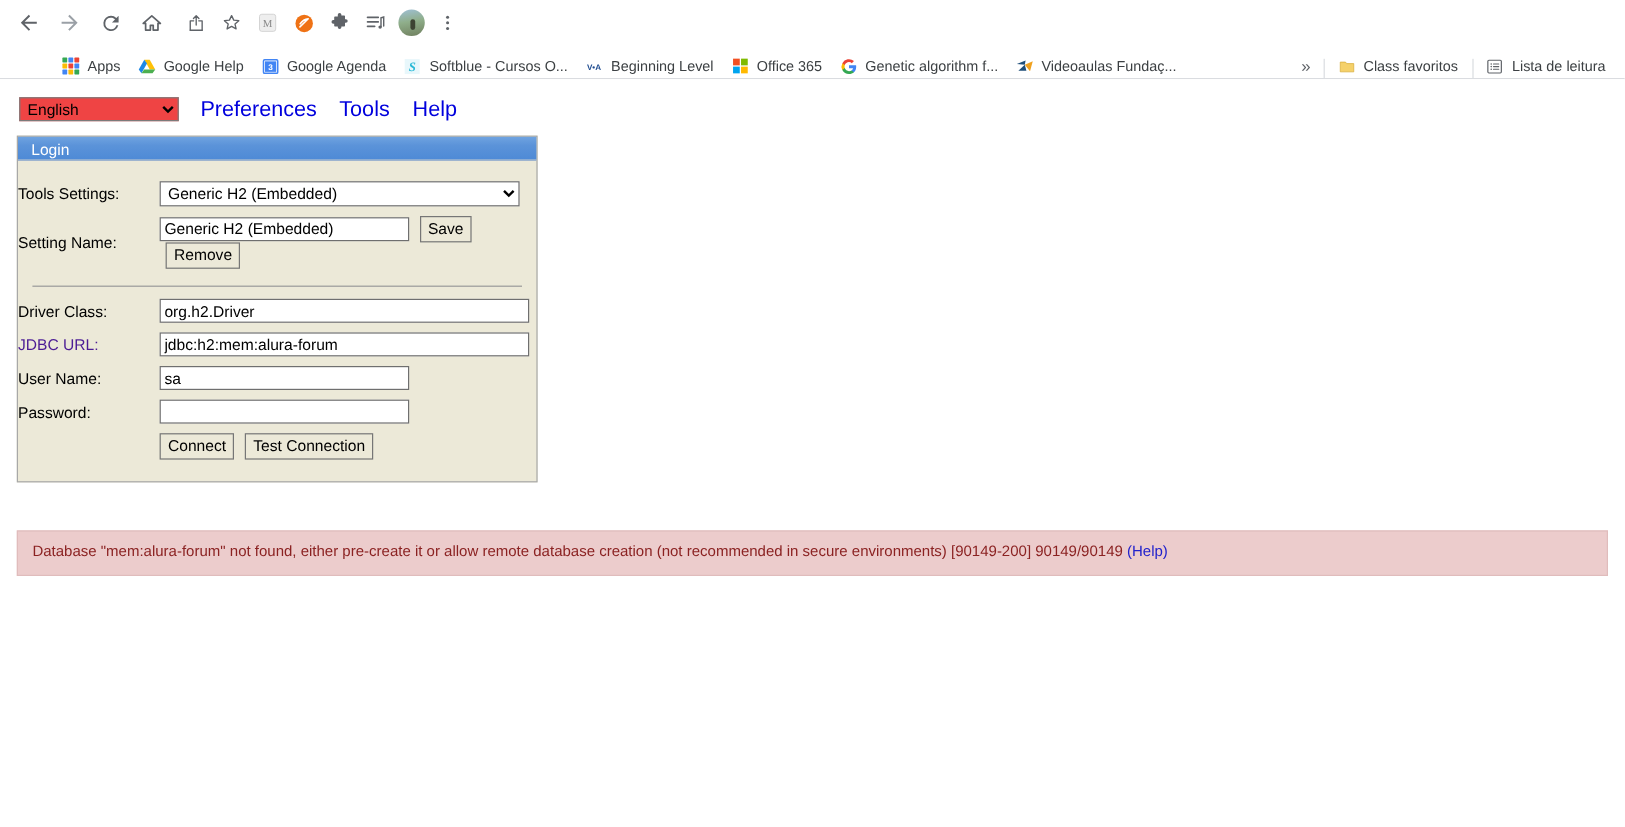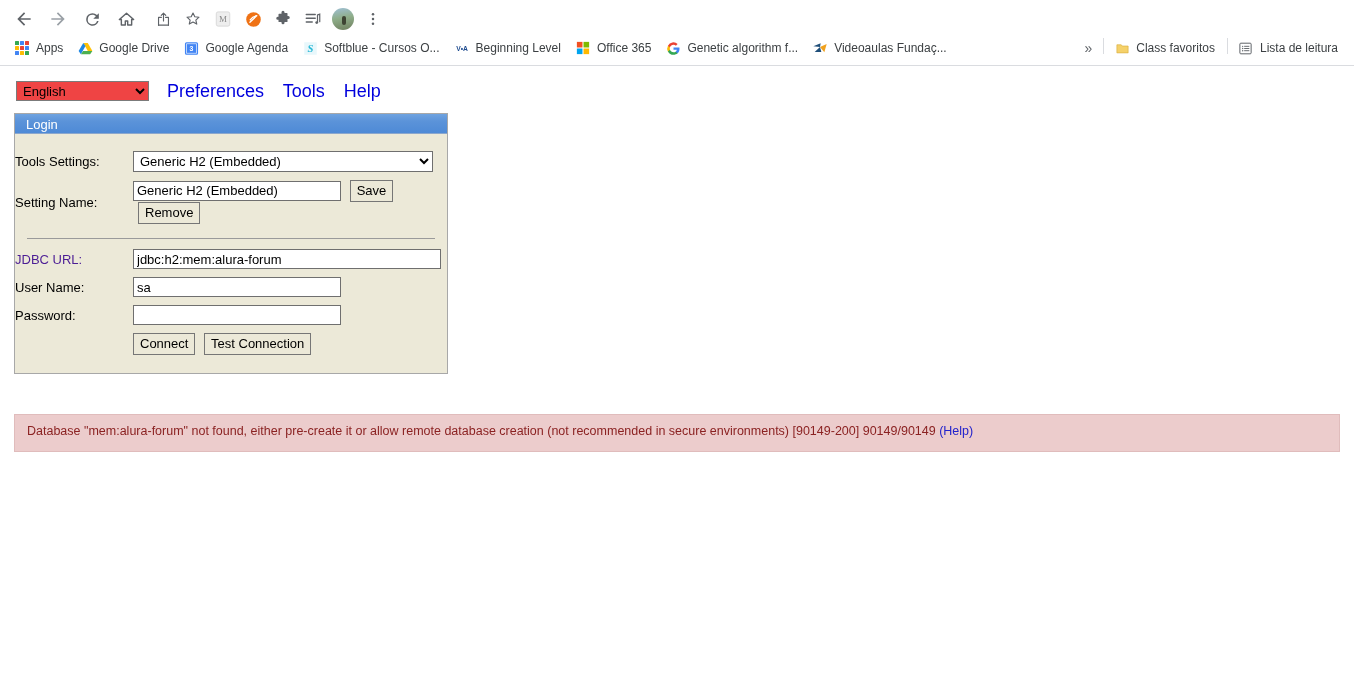"Apps" .bookmarks-row { align-items: flex-start -> flex-end; margin-left: none -> 37px }
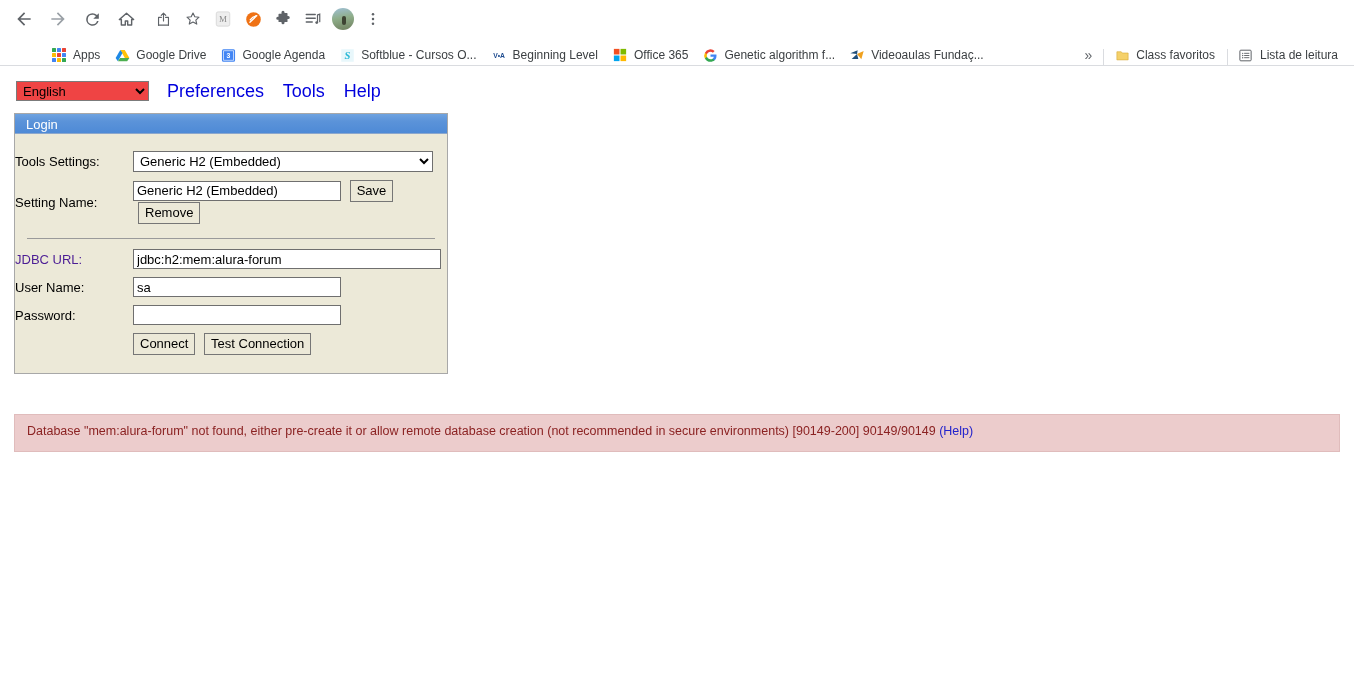"Google Drive" span.bm-label { text: Drive -> Help }
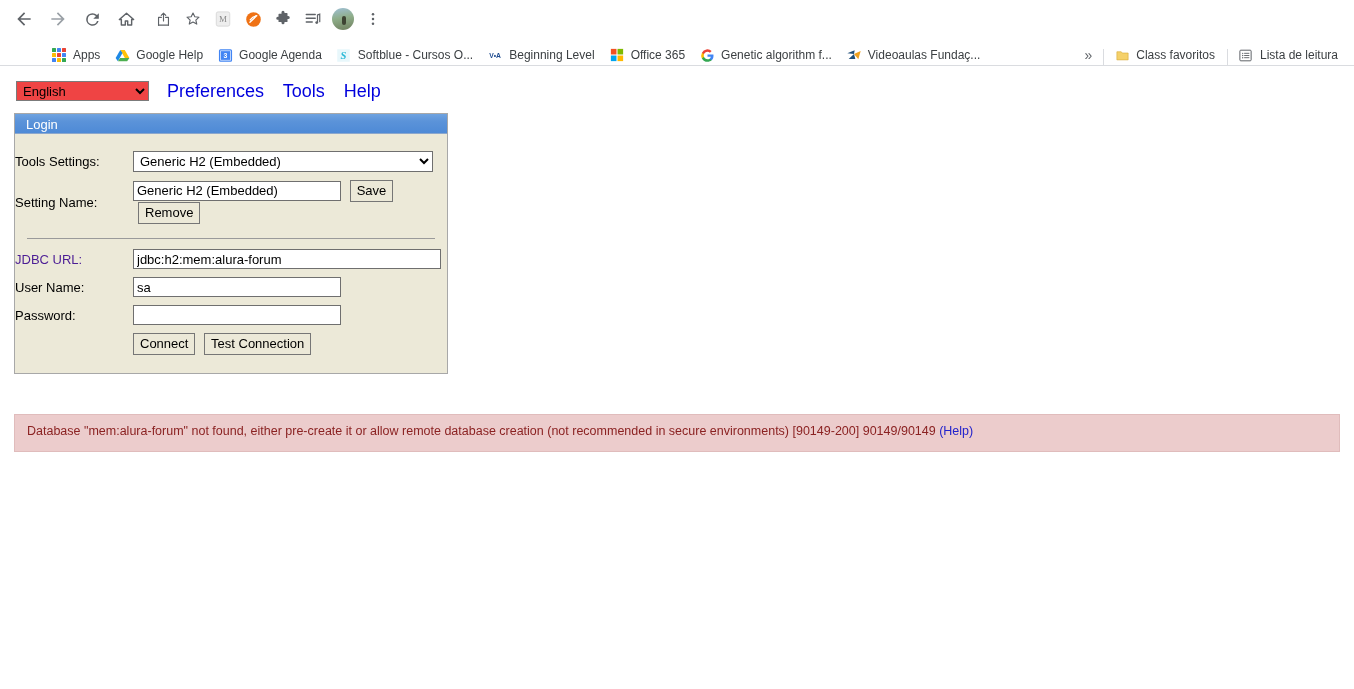"Driver Class:" tr { html: none -> <tr> <td>Driver Class:</td> <td> <input> </td> </tr> }
